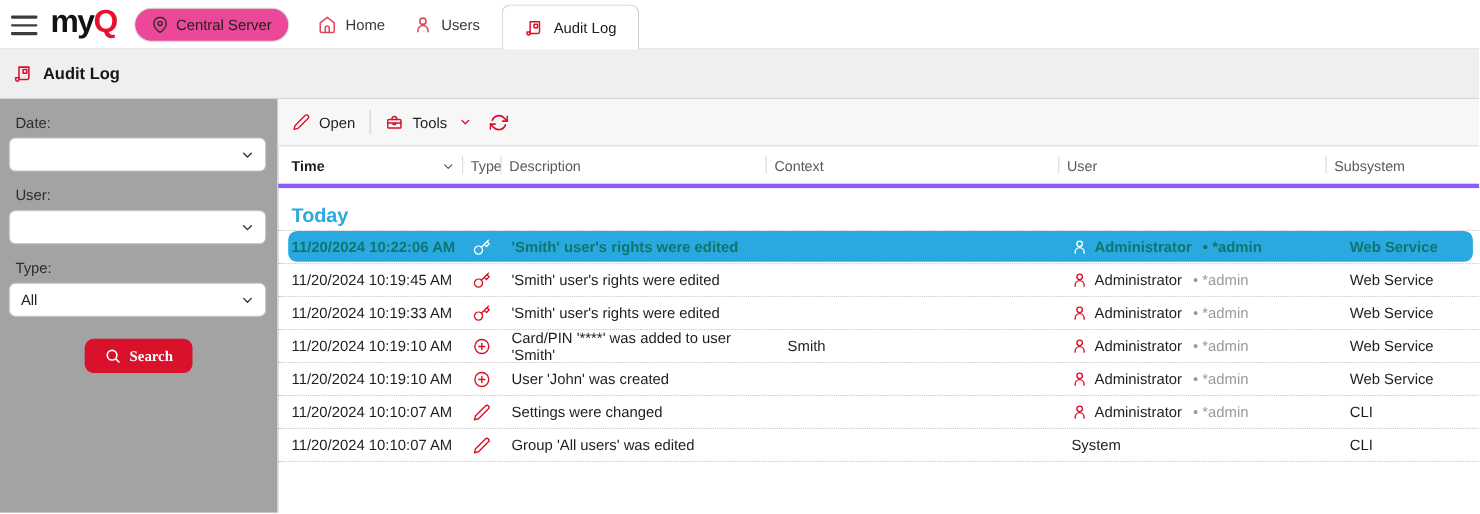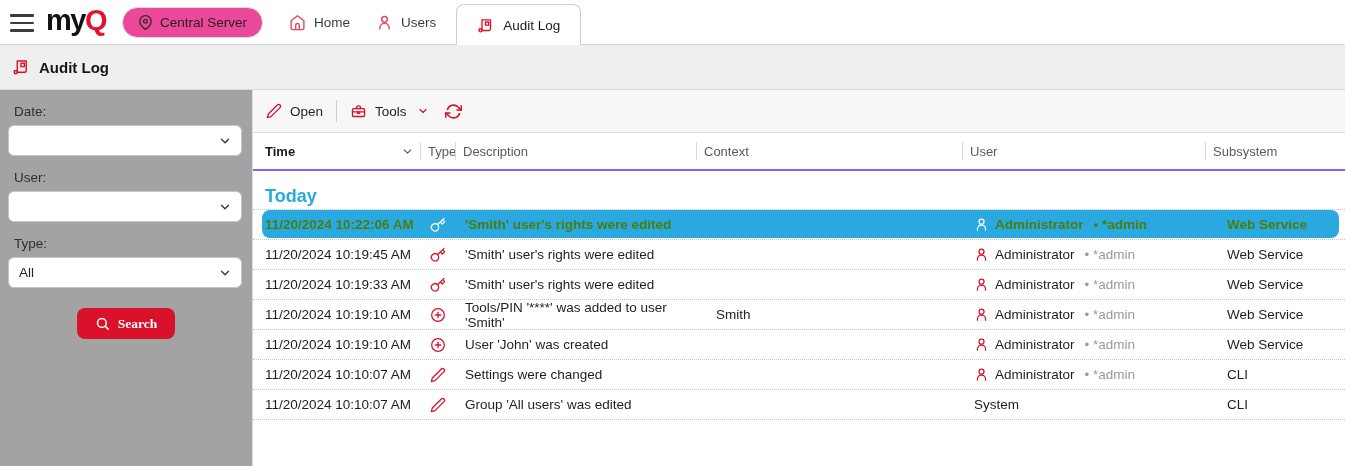"Time" .thead { border-bottom: 2px solid #8b5cf6 -> 4px solid #8b5cf6 }
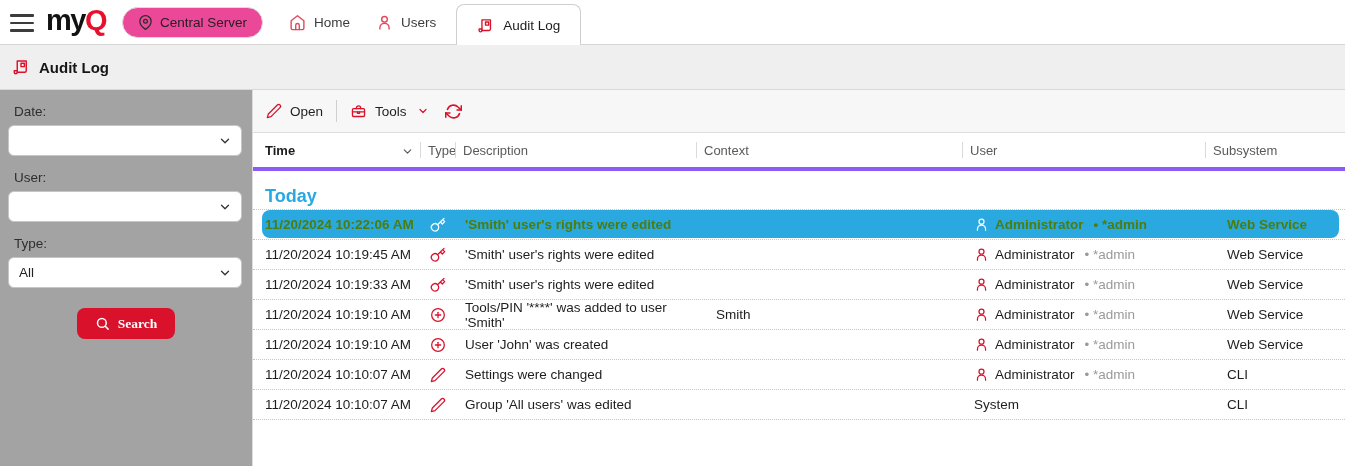"11/20/2024 10:22:06 AM" .row.selected, .row.selected .udetail { color: #4d7c0f -> #0f766e }
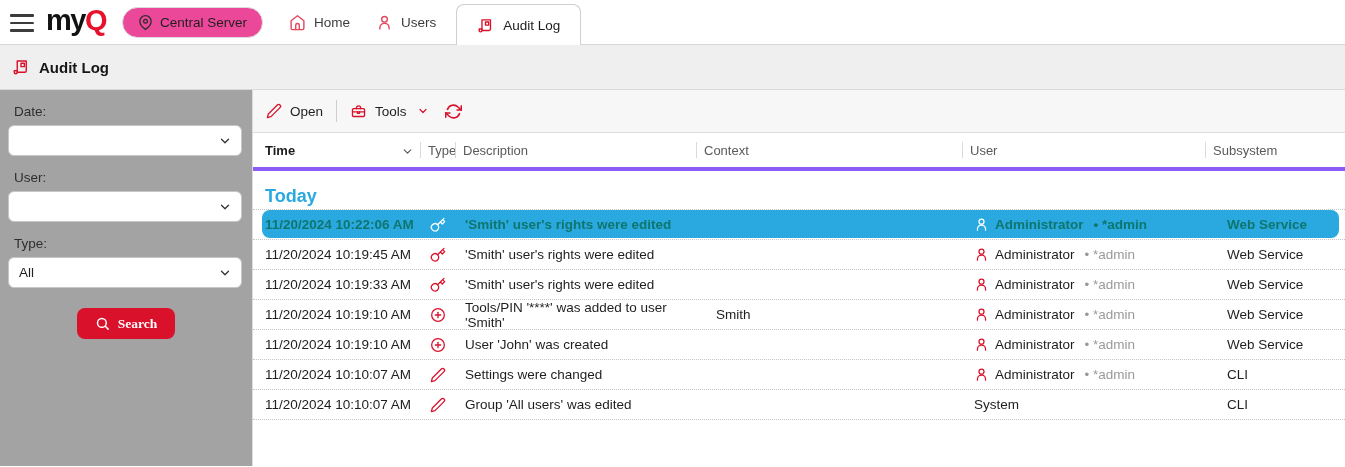"Tools/PIN '****' was added to" div.cell { text: Tools/PIN -> Card/PIN }
